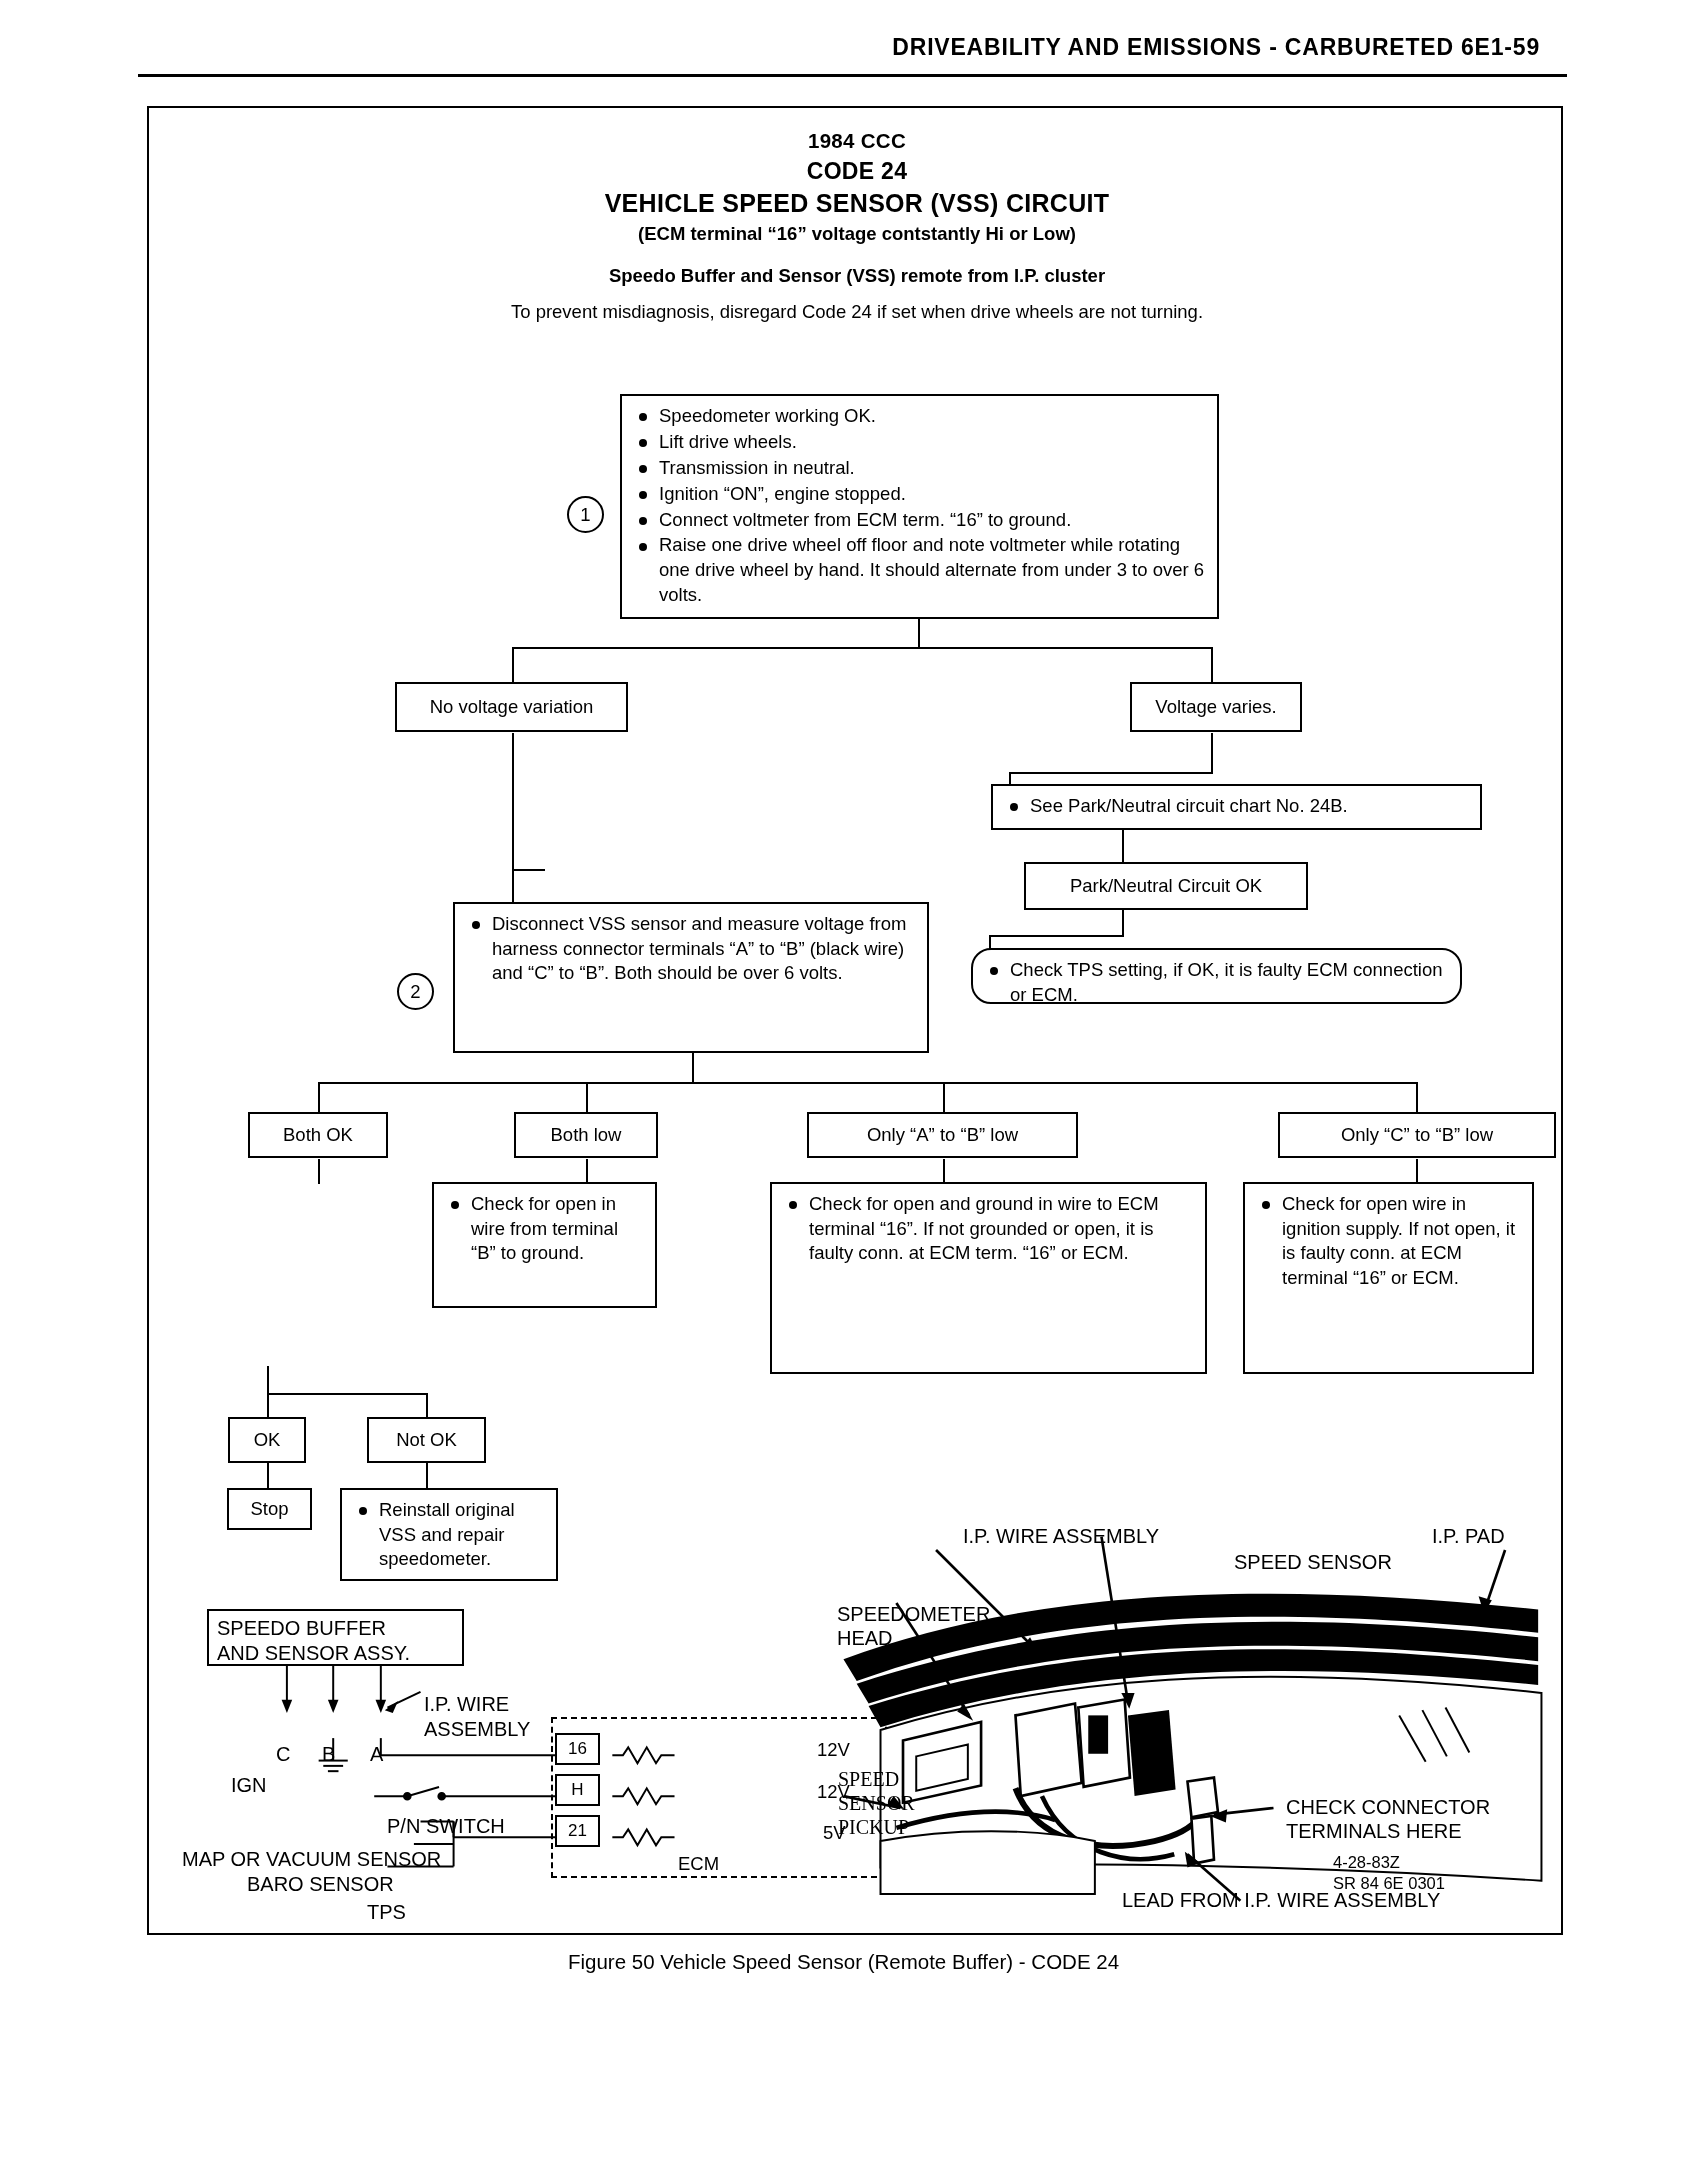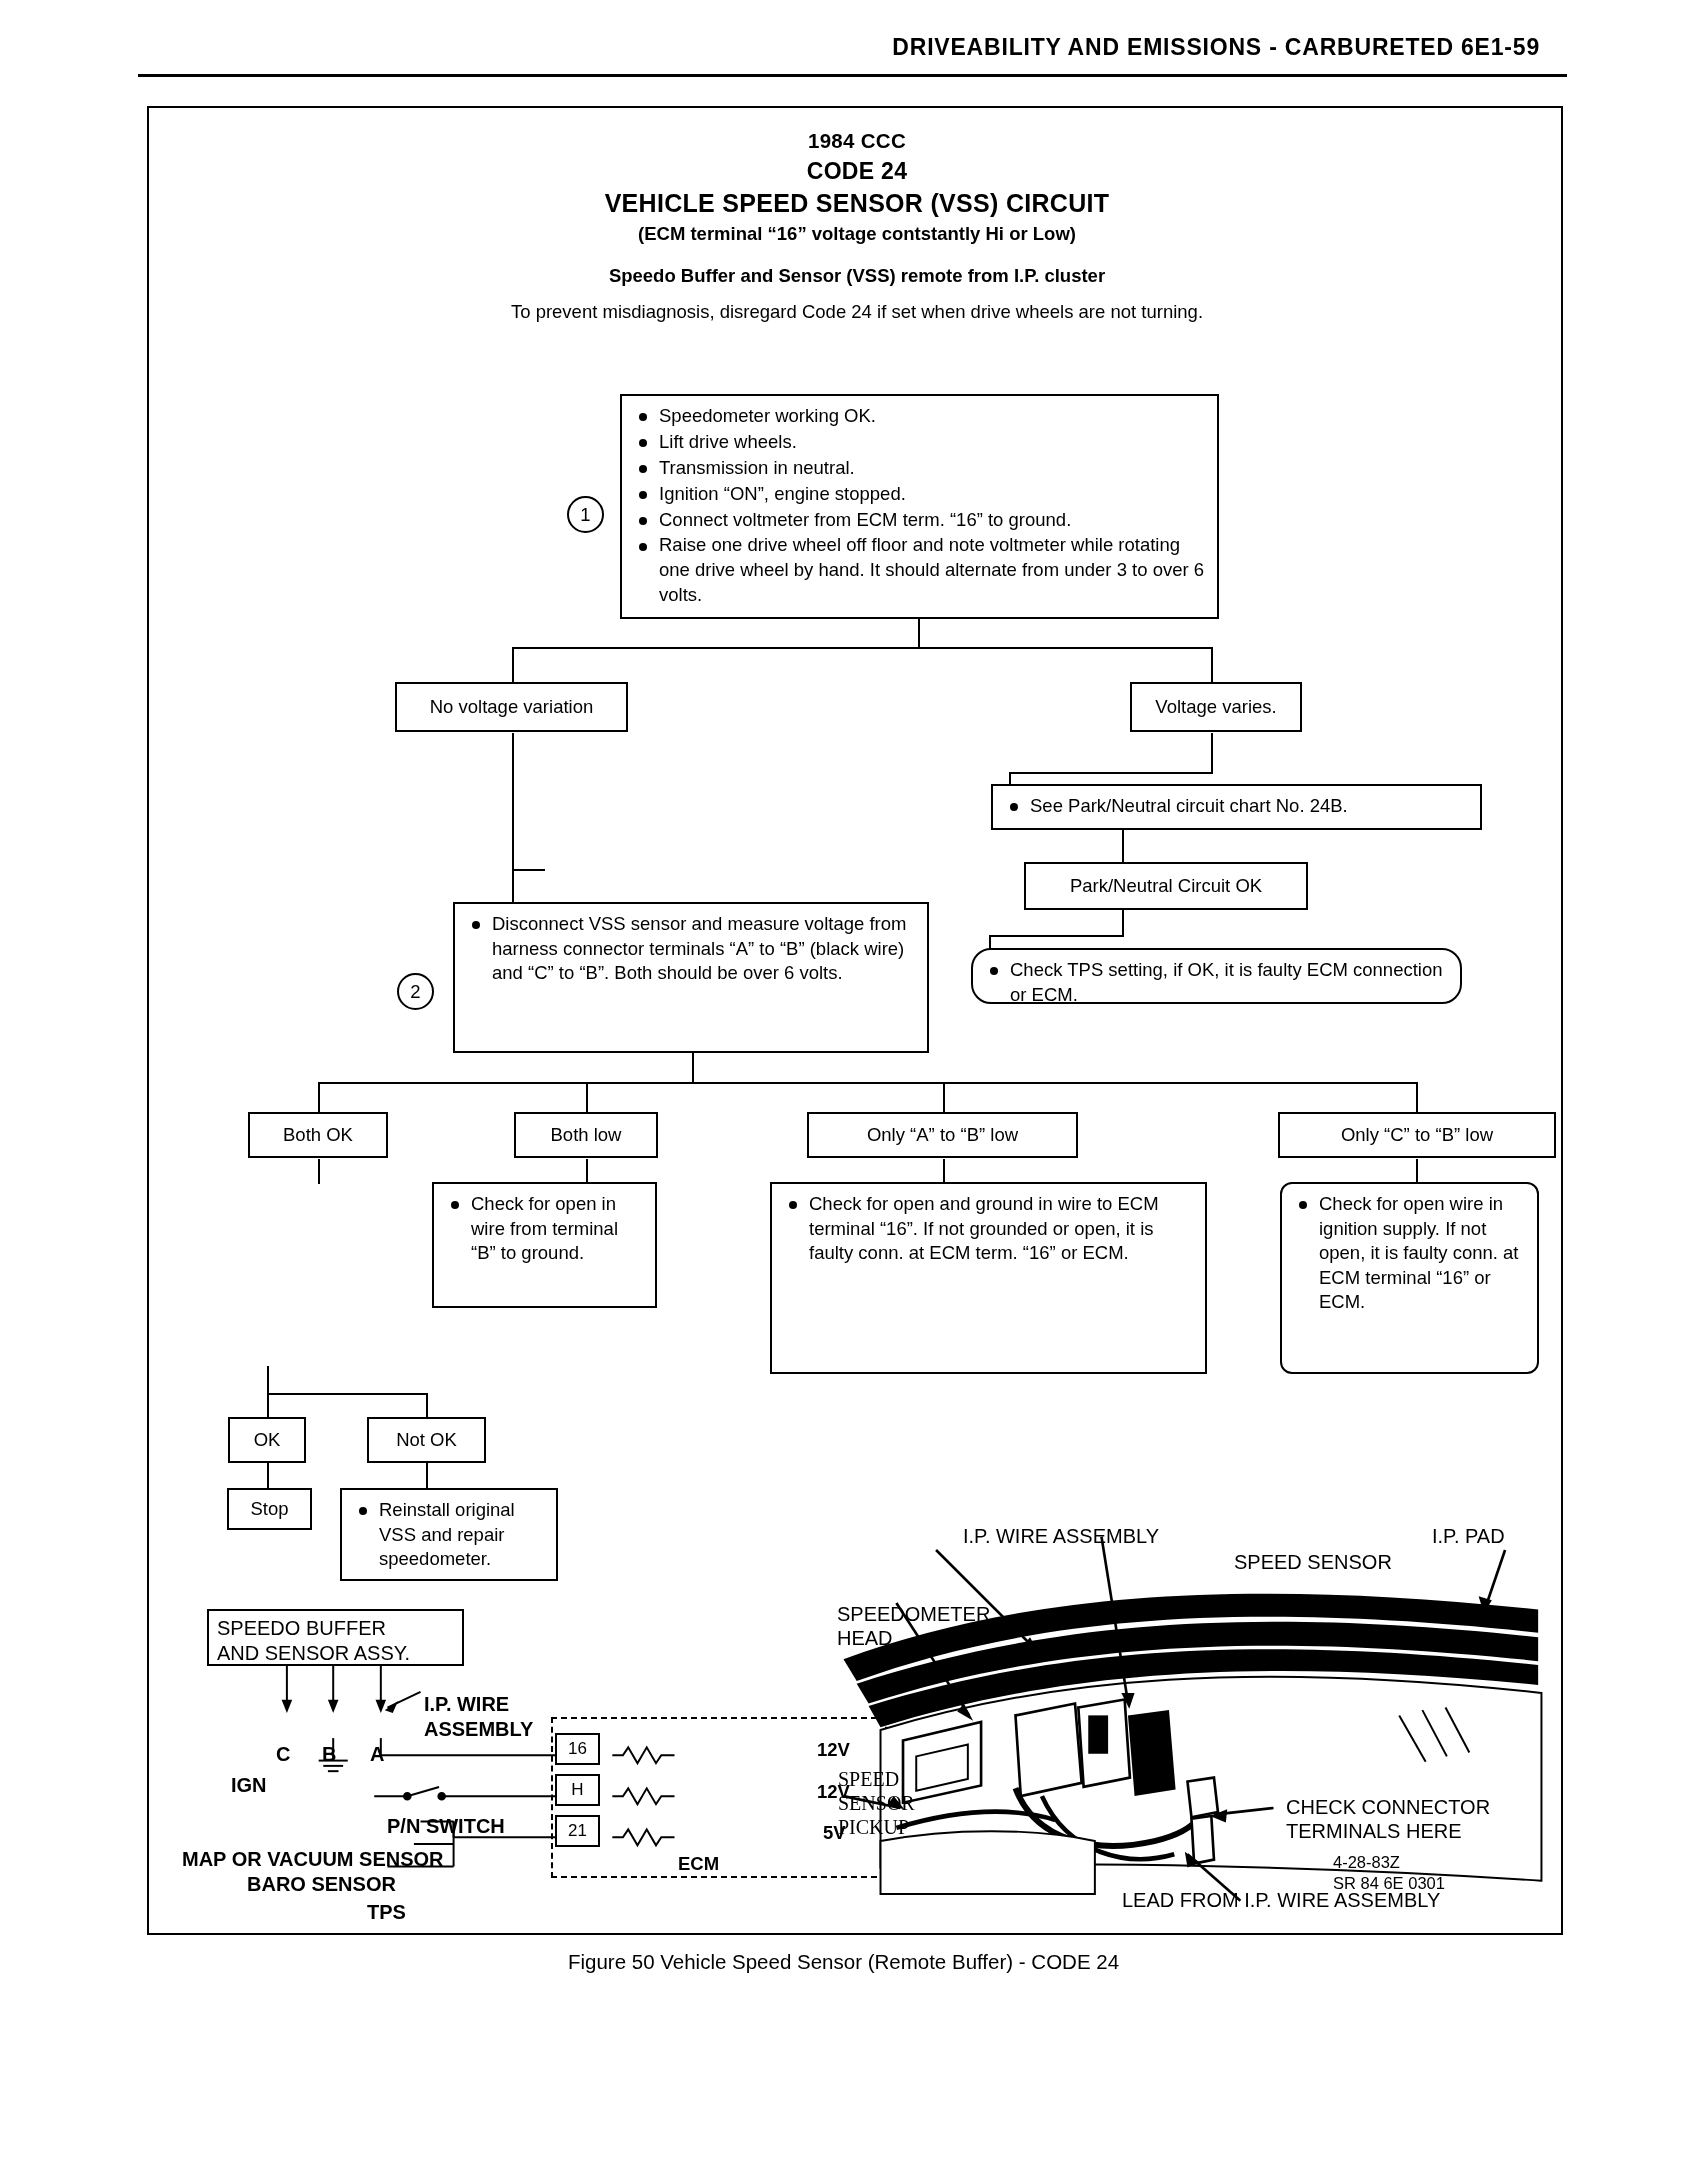"Check for open wire in" div.box { border-radius: 12px -> none; left: 1131px -> 1094px; width: 259px -> 291px }
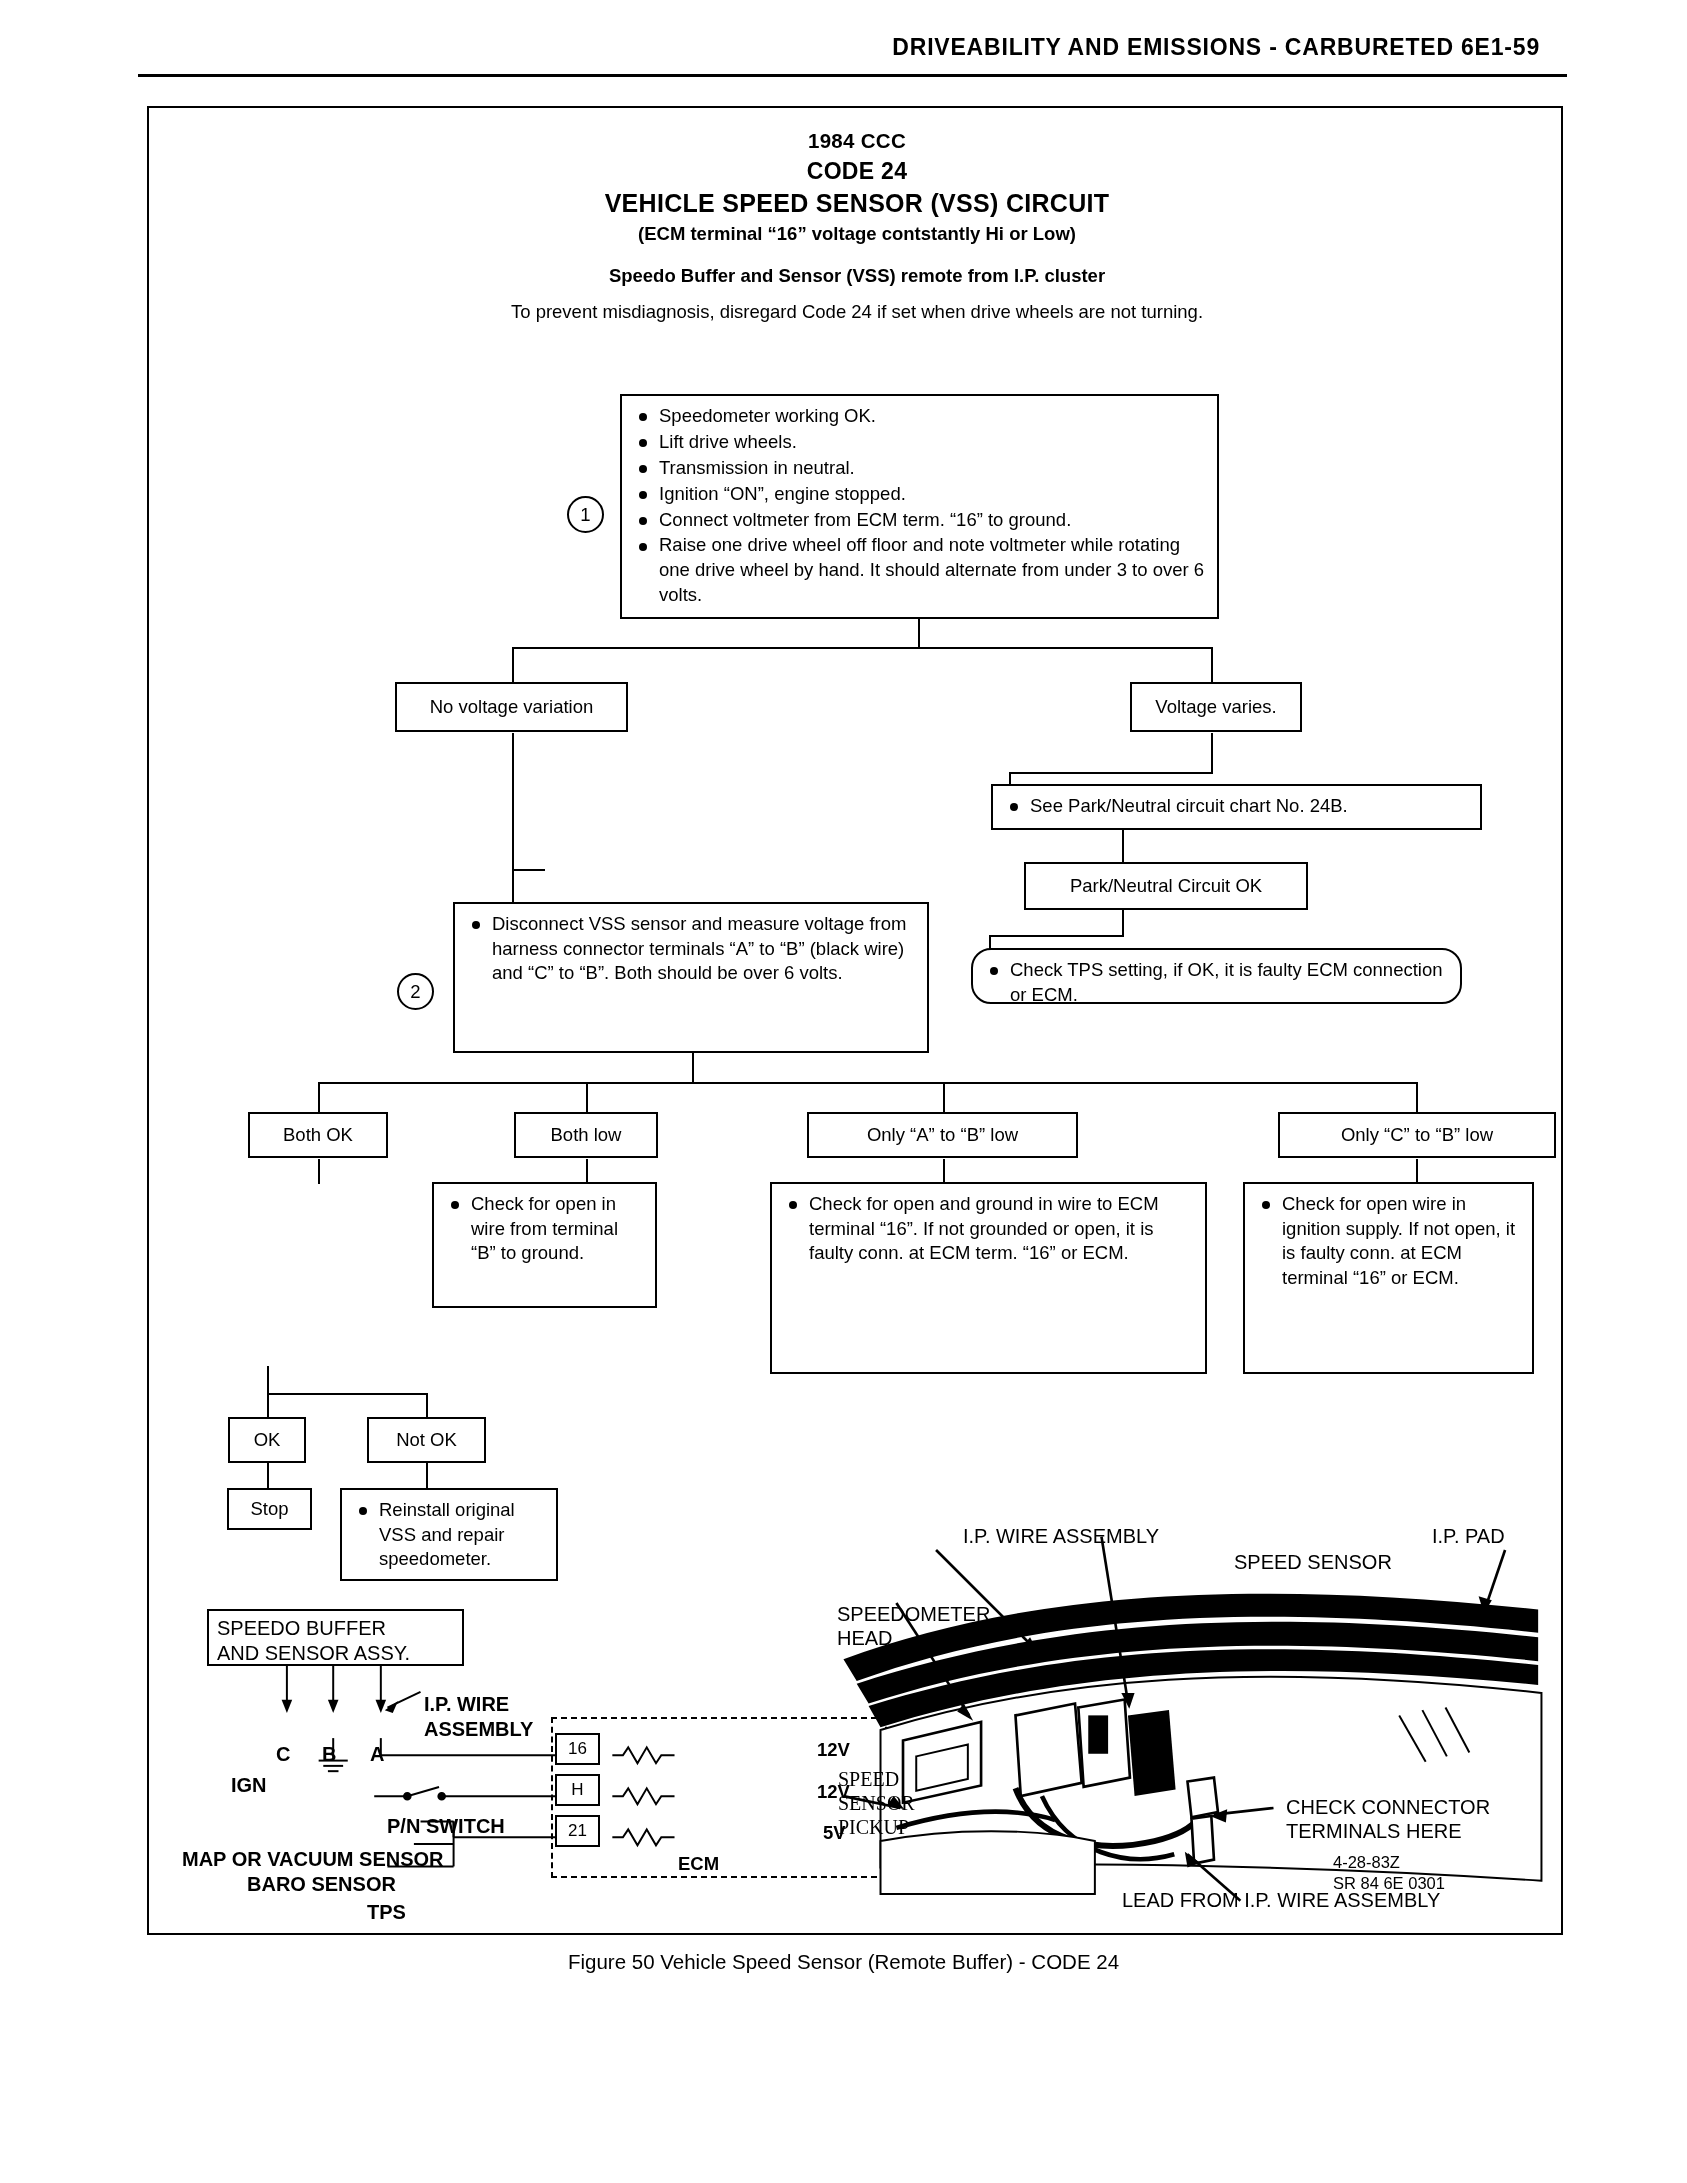"I.P. WIRE" .sch-text { font-weight: bold -> none }
